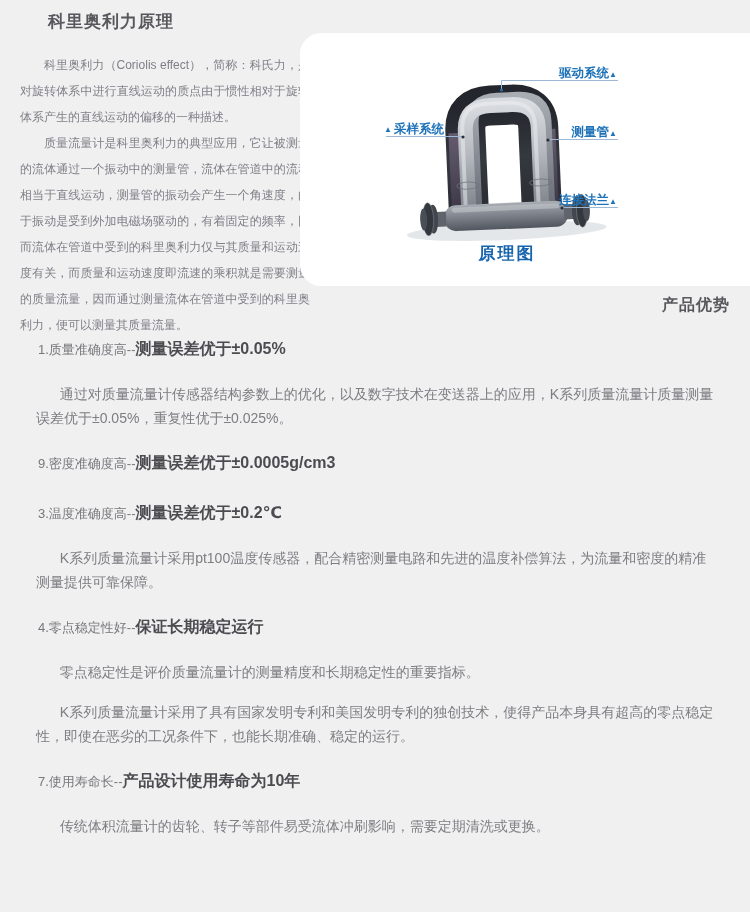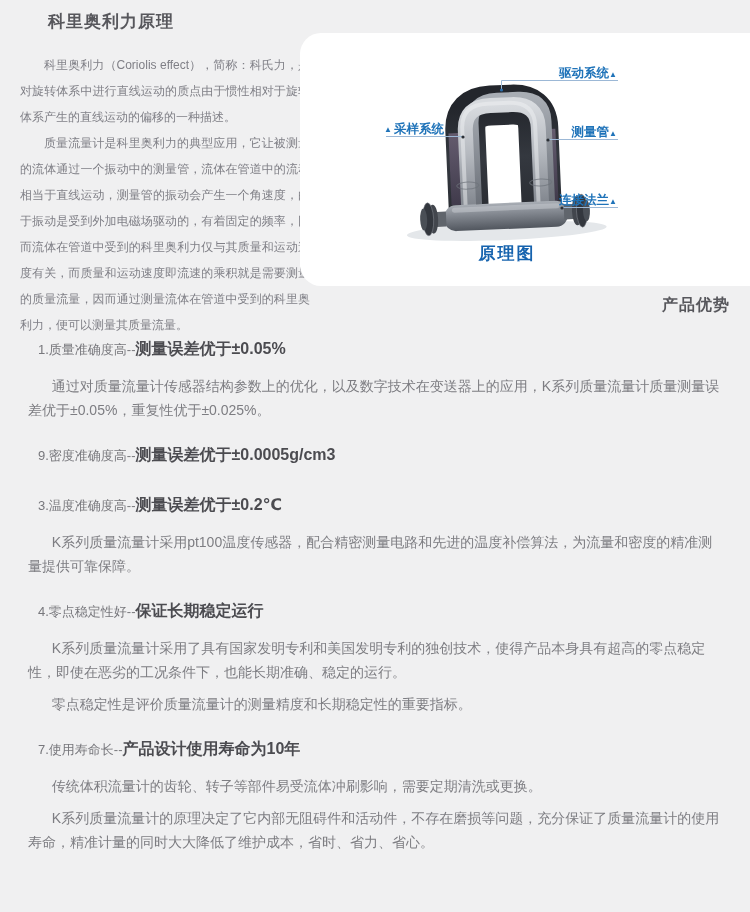"通过对质量流量计传感器结构参数上的优化，以及数字技术在变送器上的应用，K系列质量" .adv-para { margin: 8px -> 16px }
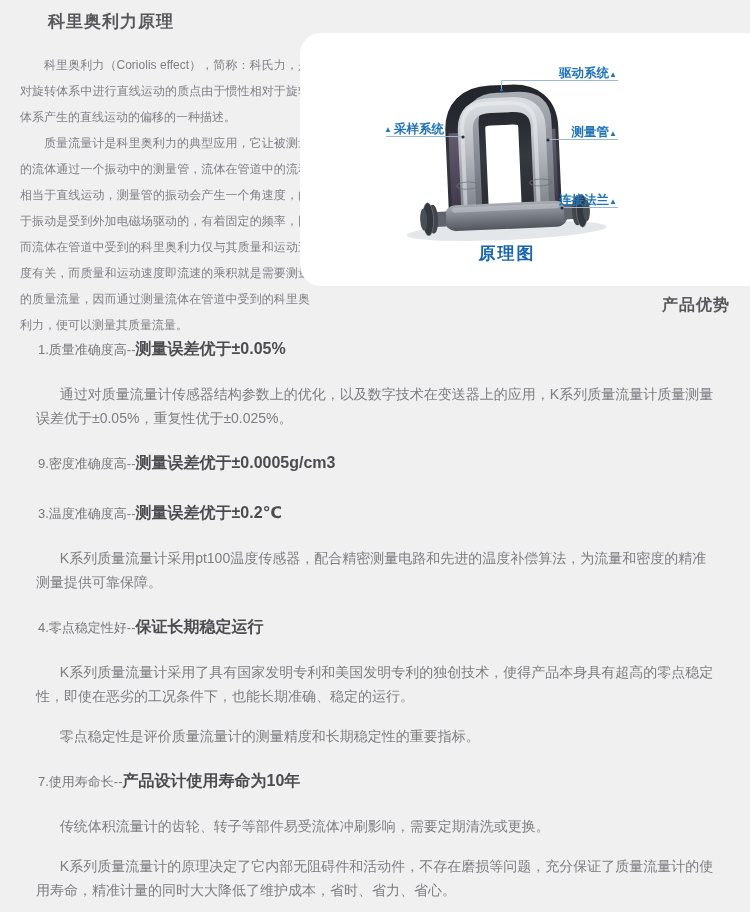"K系列质量流量计采用了具有国家发明专利和美国发明专利的独创技术，使得产品本身具有" p.adv-para { order: before "零点稳定性是评价质量流量计的测量精度和长期稳定性的重要指标。" -> after "零点稳定性是评价质量流量计的测量精度和长期稳定性的重要指标。" }
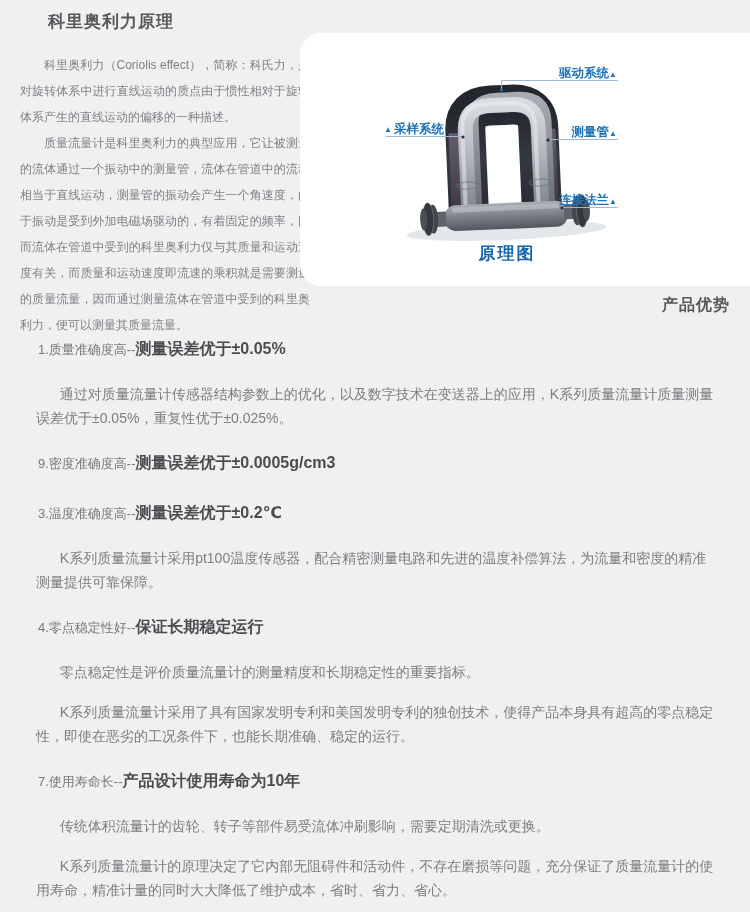"K系列质量流量计的原理决定了它内部无阻碍件和活动件，不存在磨损等问题，充分保证了" p.adv-para { html: <p>K系列质量流量计的原理决定了它内部无阻碍件和活动件，不存在磨损等问题，充分保证了质量流量计的使用寿命，精准计量的同时大大降低了维护成本，省时、省力、省心。</p> -> none }
